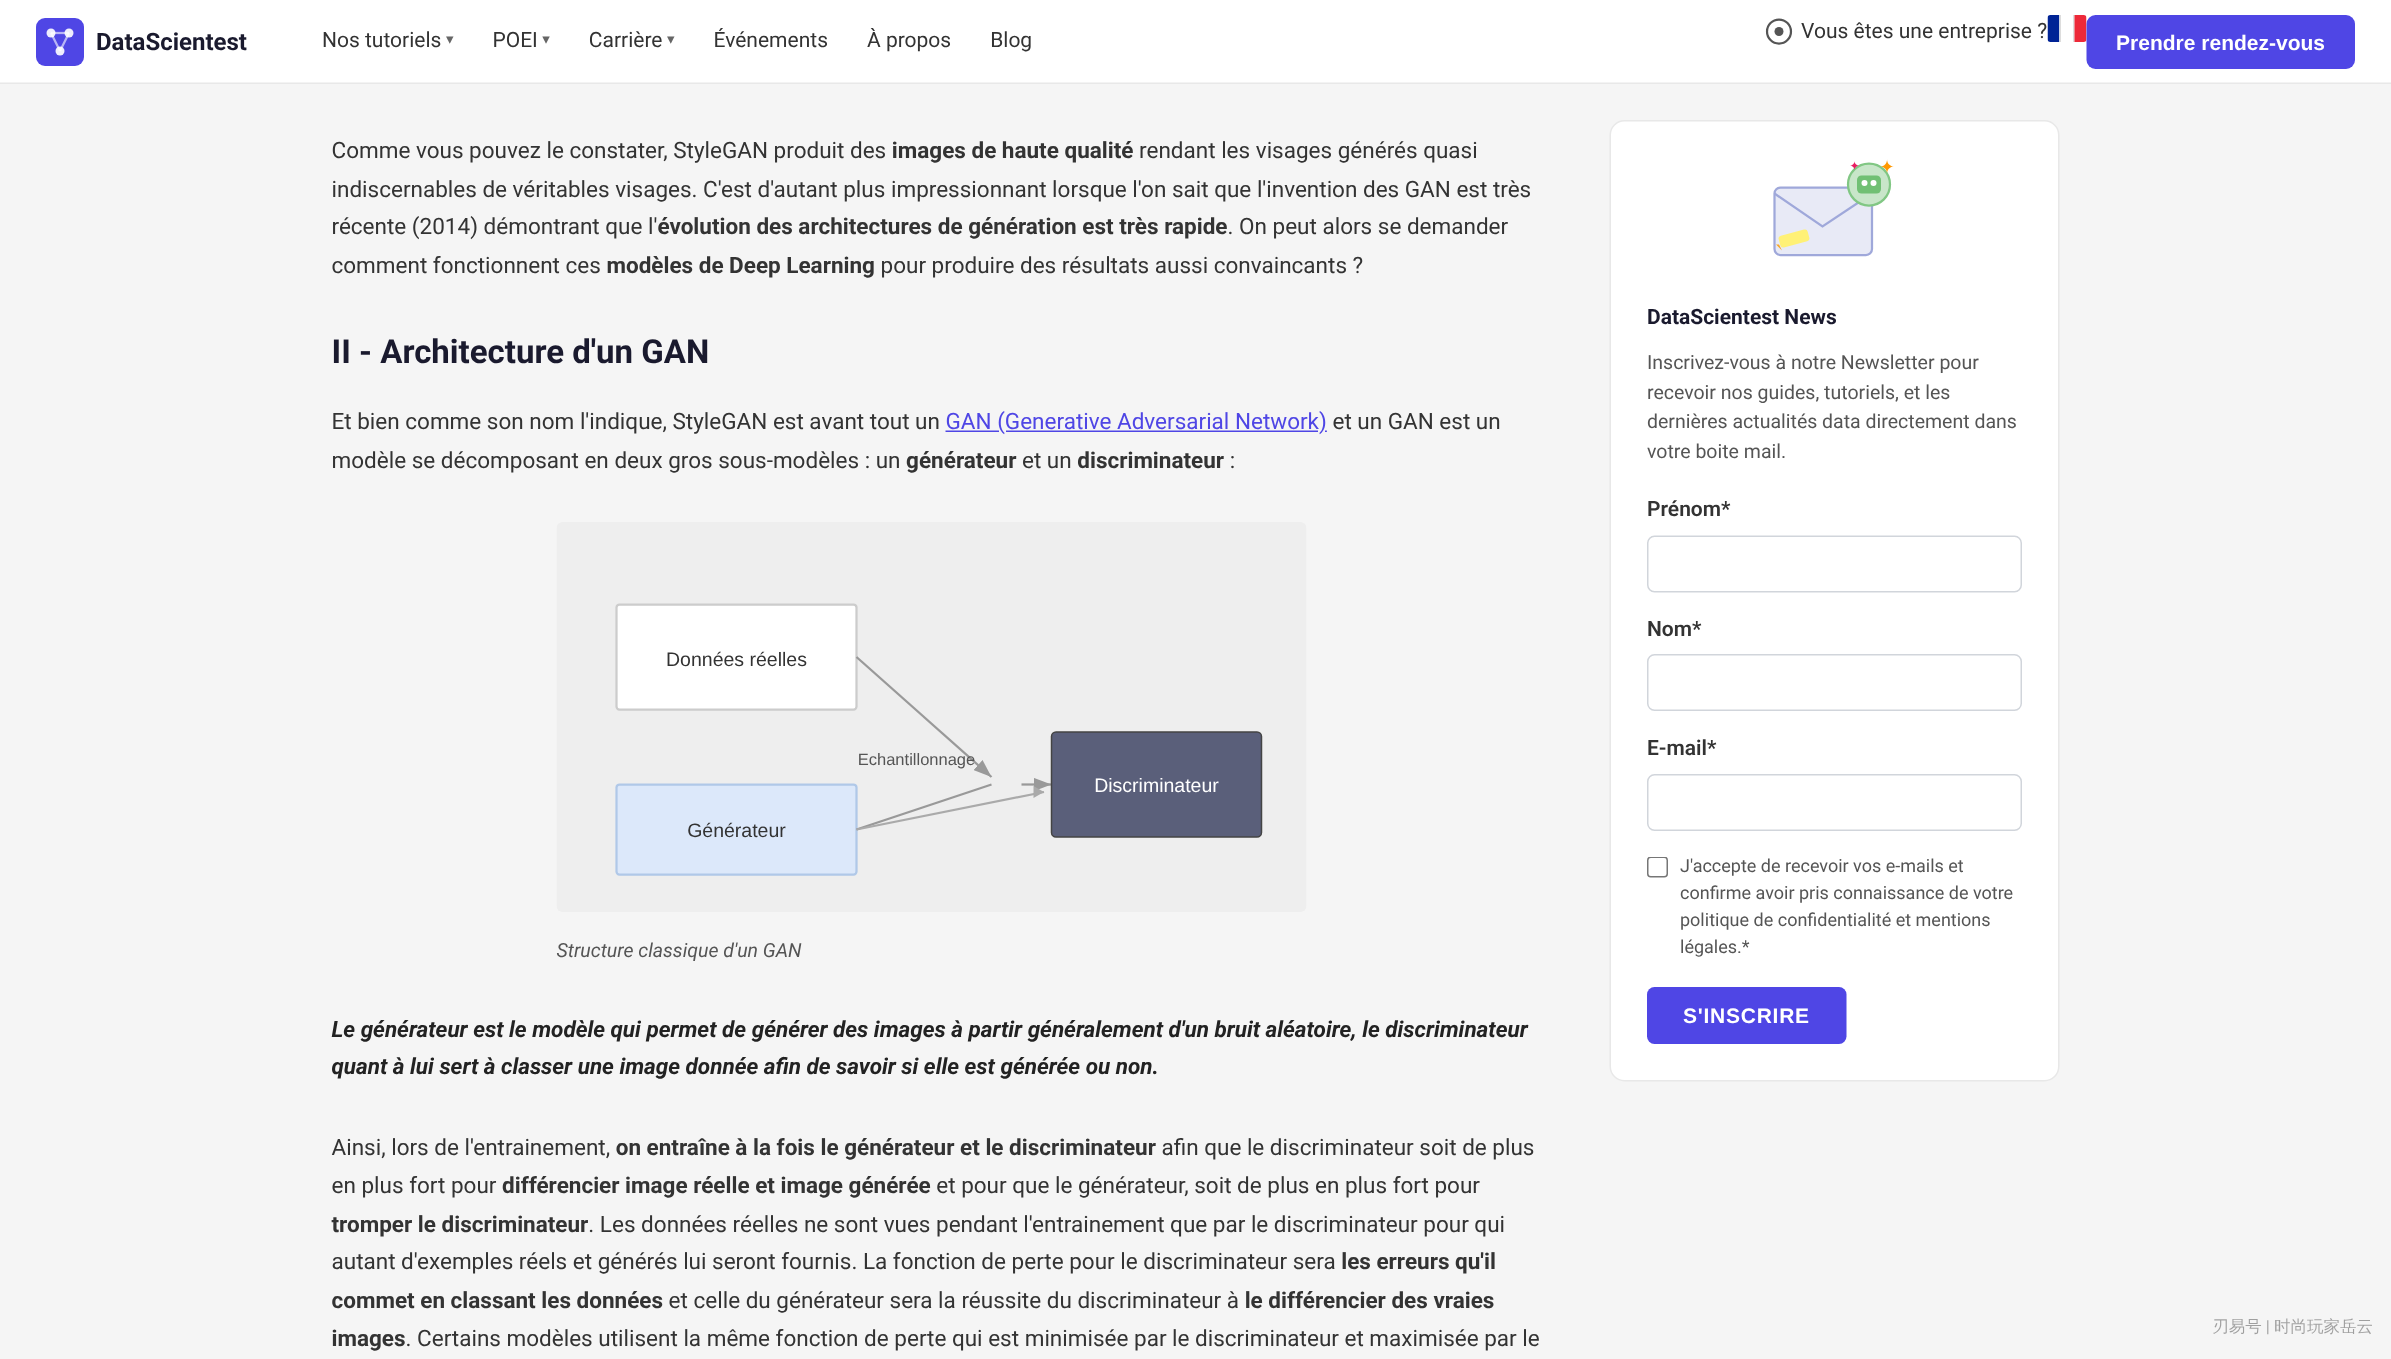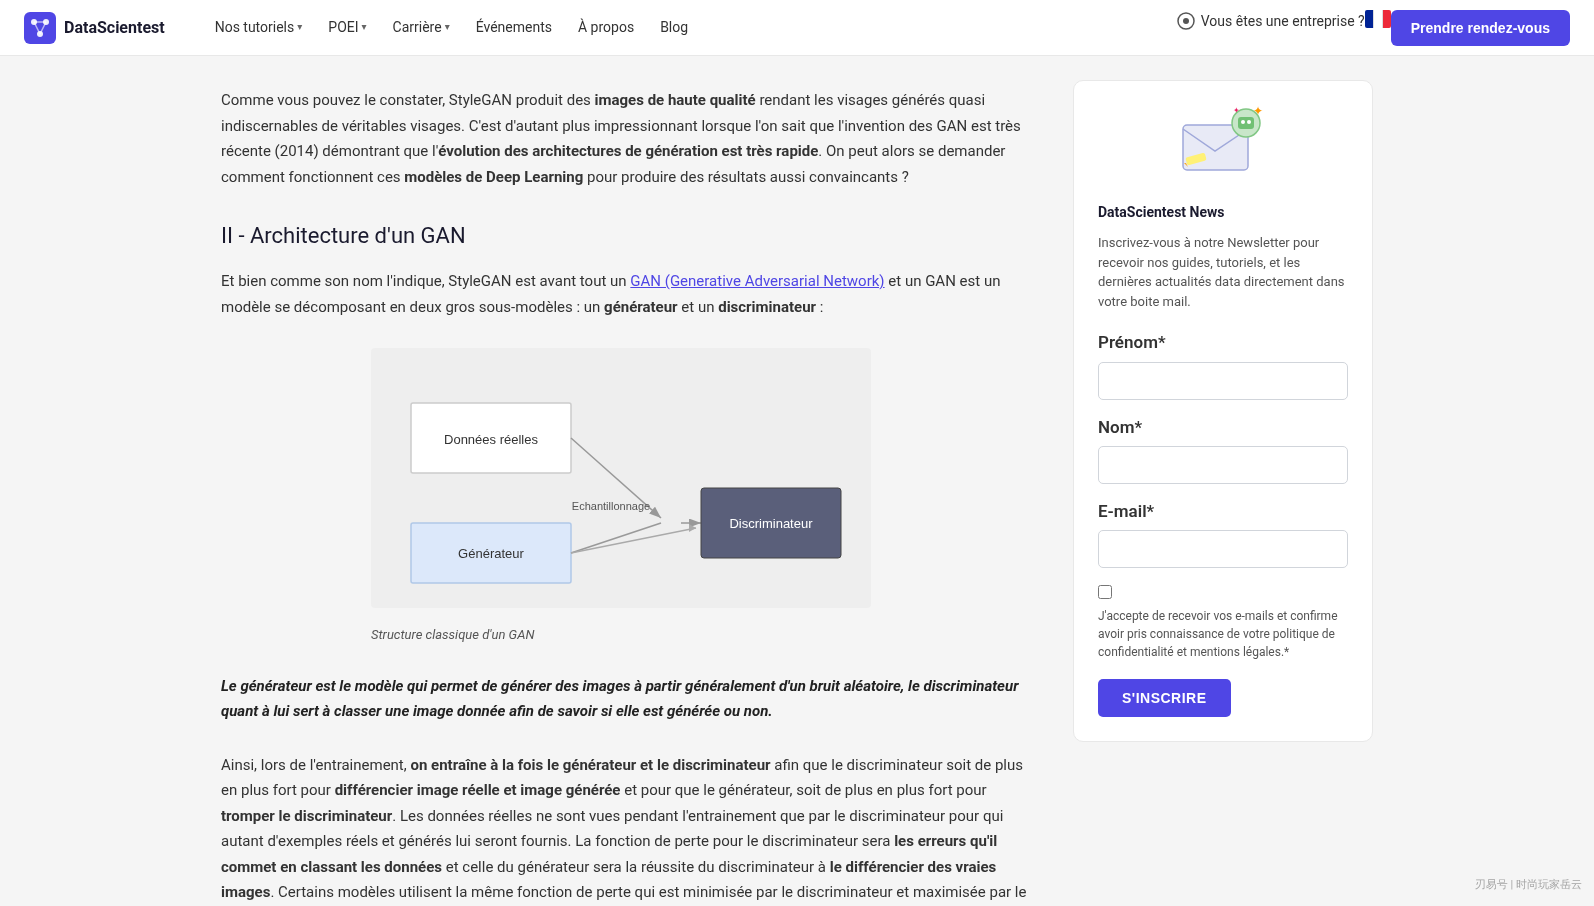"II - Architecture d'un GAN" .section-title { font-weight: 400 -> 700 }
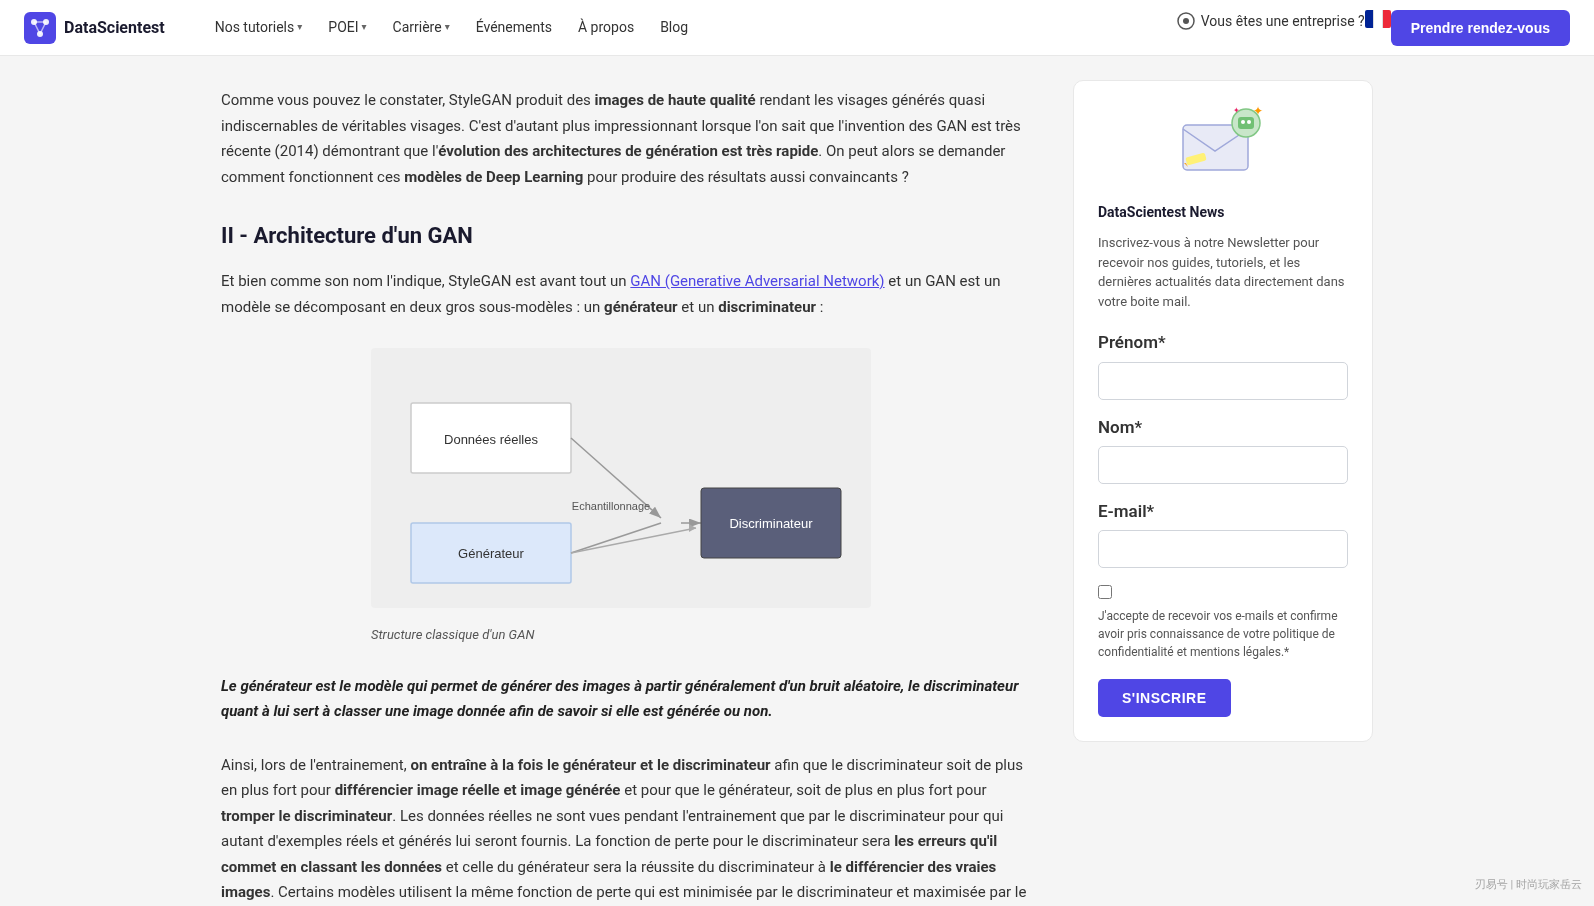"Prénom*" .form-label { font-size: 17px -> 14px }
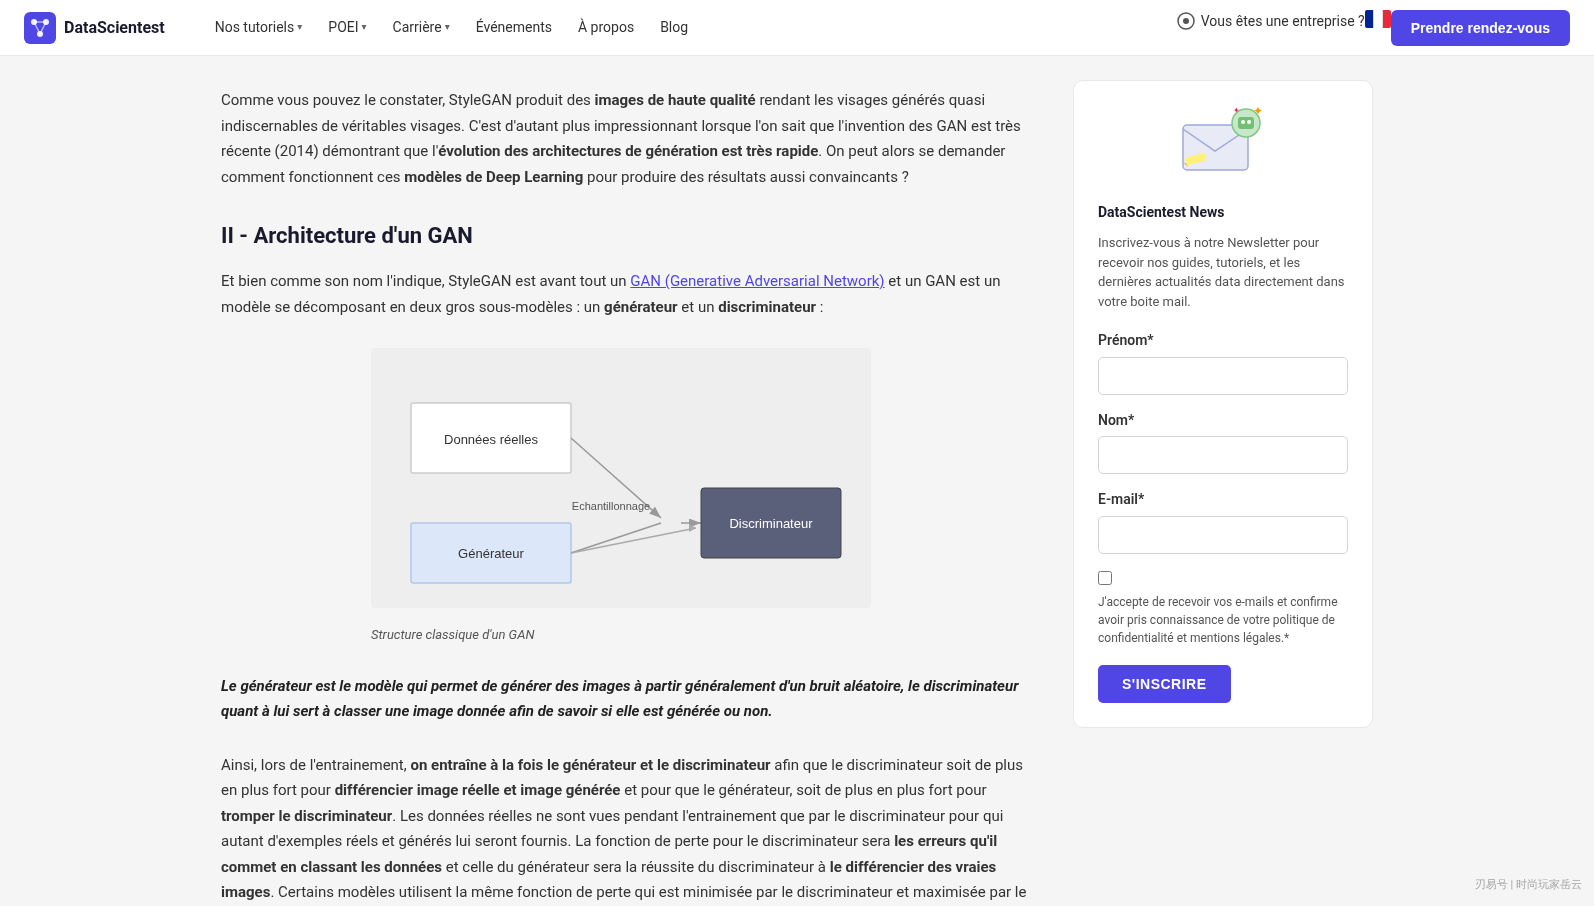"J'accepte de recevoir vos e-mails" .checkbox-row { flex-direction: column -> none }
